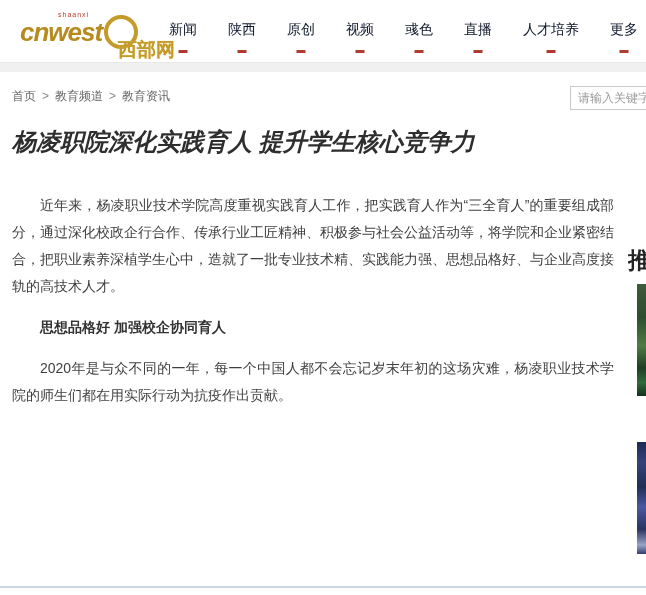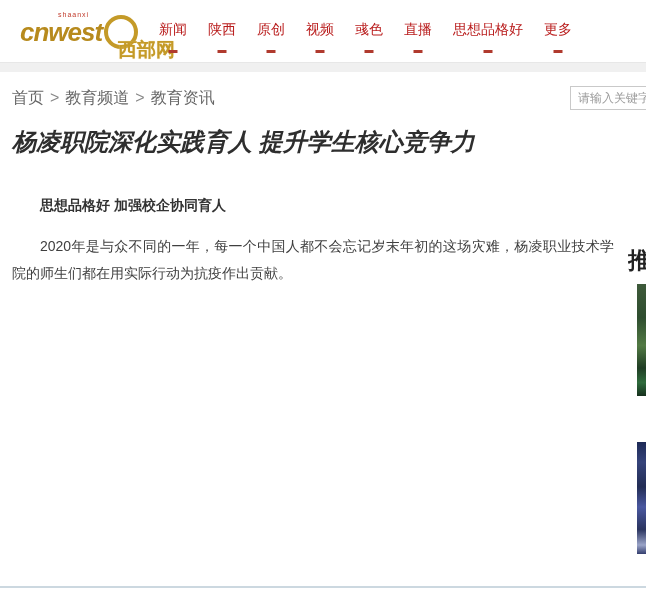"新闻" .nav-item { color: #b91c1c -> #0f172a; margin-left: none -> 10px }
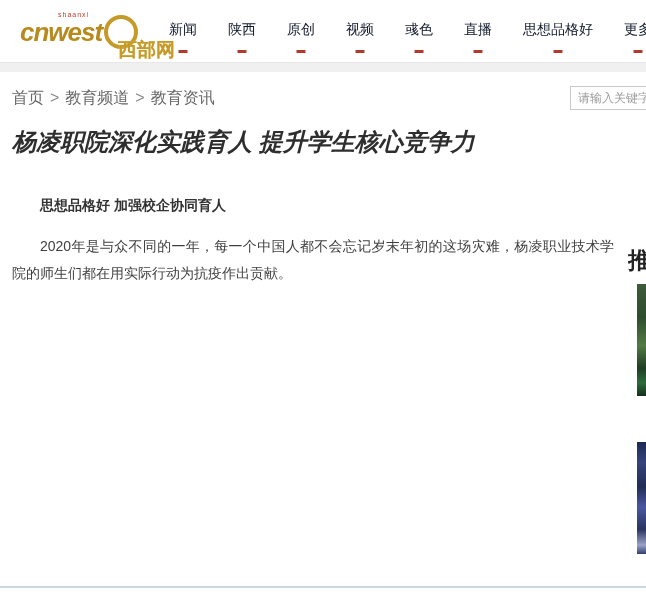"思想品格好" span { text: 思想品格好 -> 人才培养 }
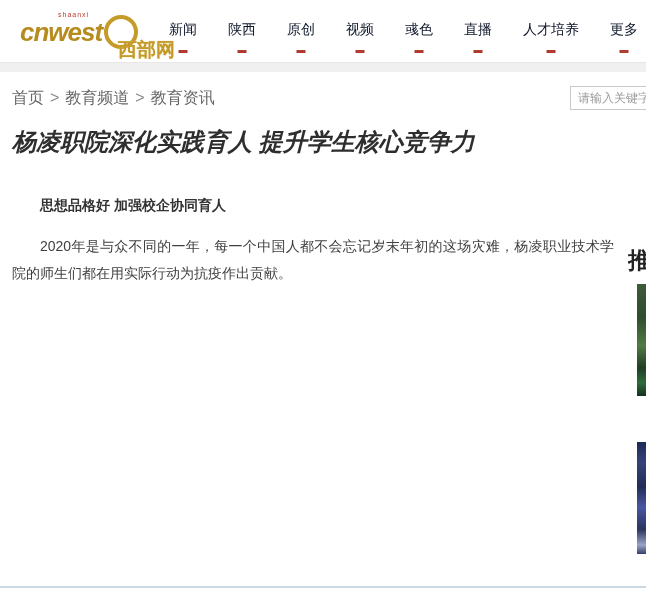"首页 > 教育频道 > 教育资讯" .crumbs { font-size: 16px -> 12px }
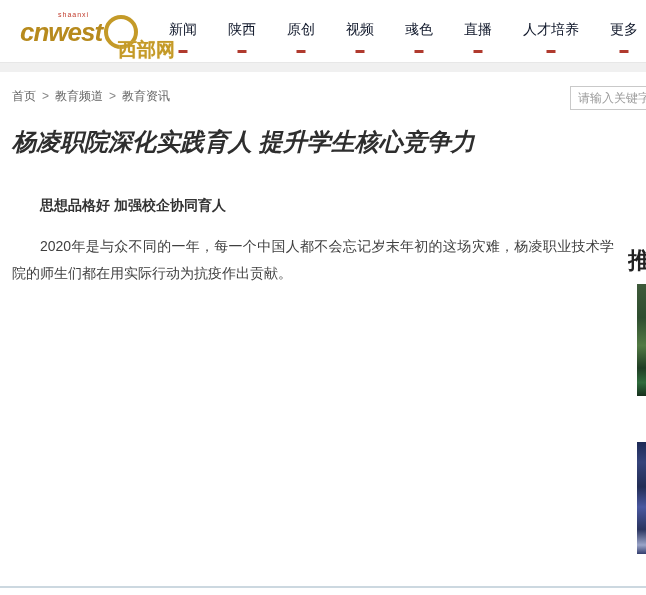"近年来，杨凌职业技术学院高度重视实践育人工作，把实践育人作为“三全育人”的重要组" p { html: none -> <p>近年来，杨凌职业技术学院高度重视实践育人工作，把实践育人作为“三全育人”的重要组成部分，通过深化校政企行合作、传承行业工匠精神、积极参与社会公益活动等，将学院和企业紧密结合，把职业素养深植学生心中，造就了一批专业技术精、实践能力强、思想品格好、与企业高度接轨的高技术人才。</p> }
